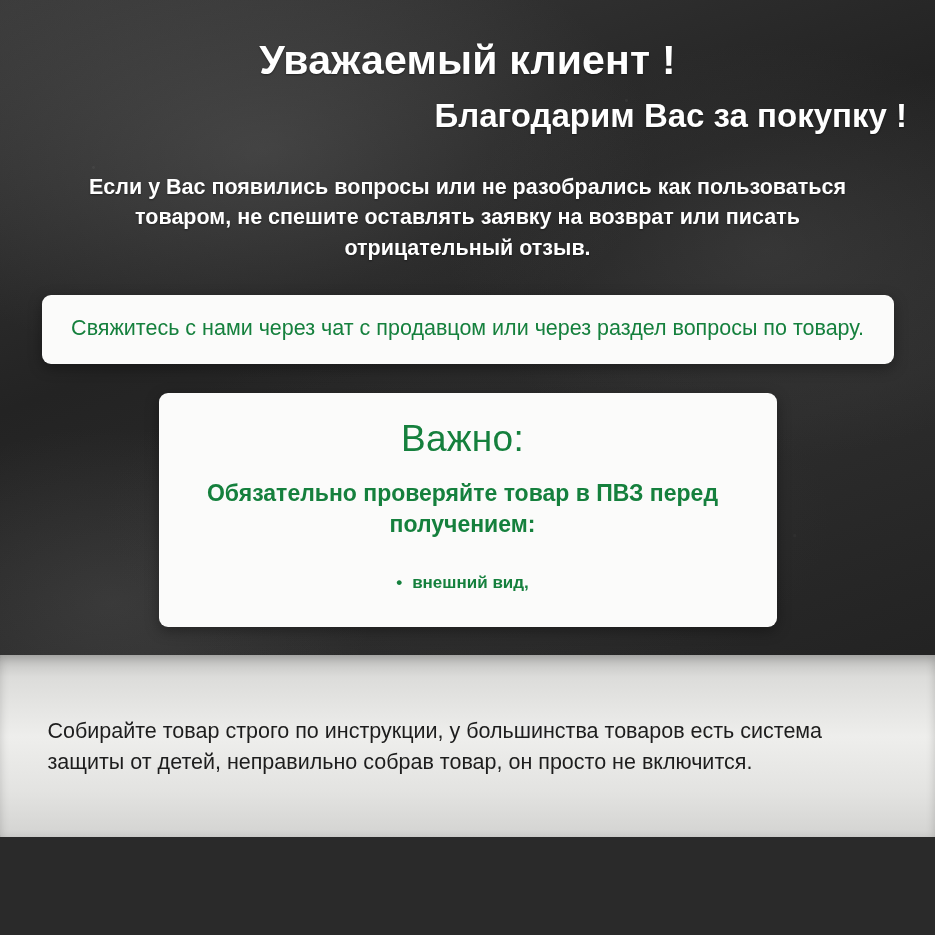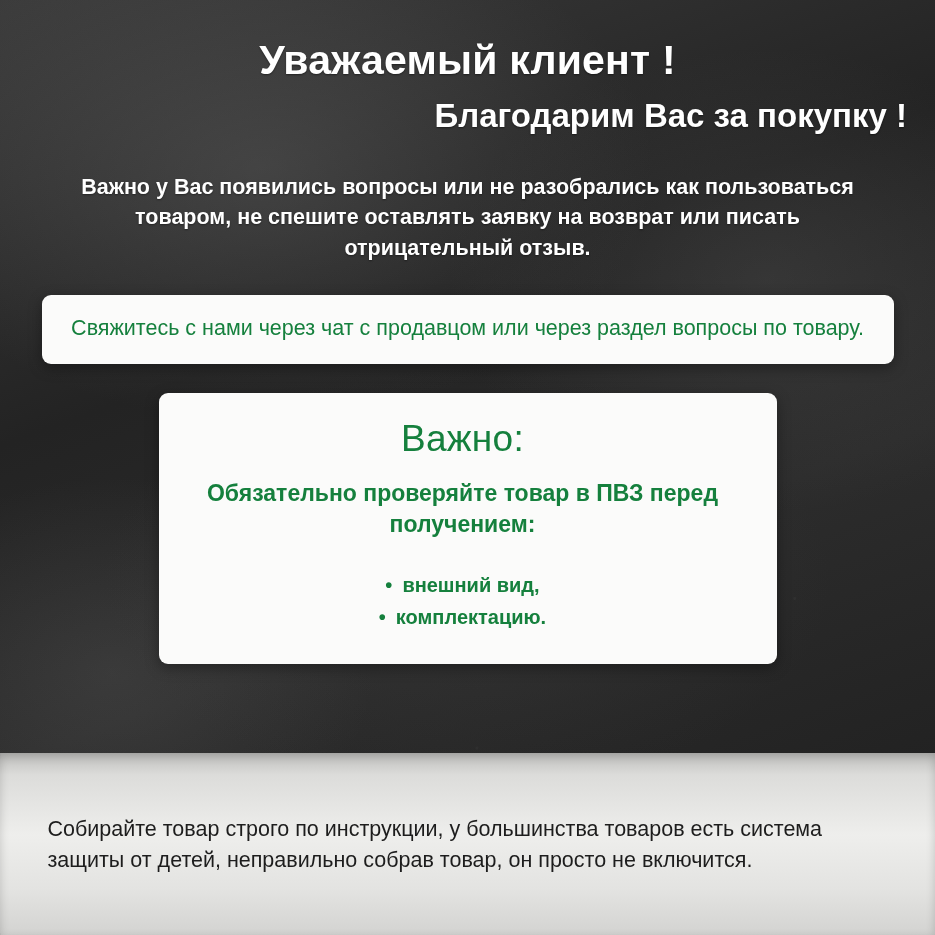"Уважаемый клиент !" .poster { height: 935px -> 837px }
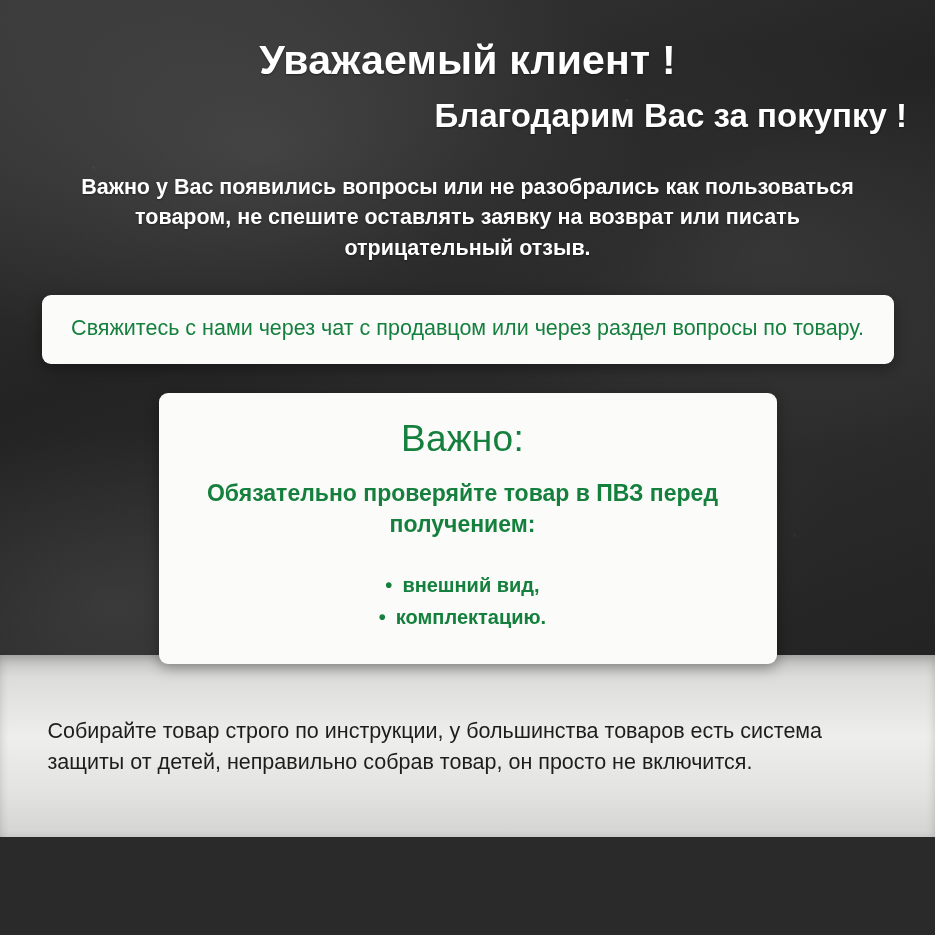"Важно у Вас появились вопросы" p.intro { text: Важно -> Если }
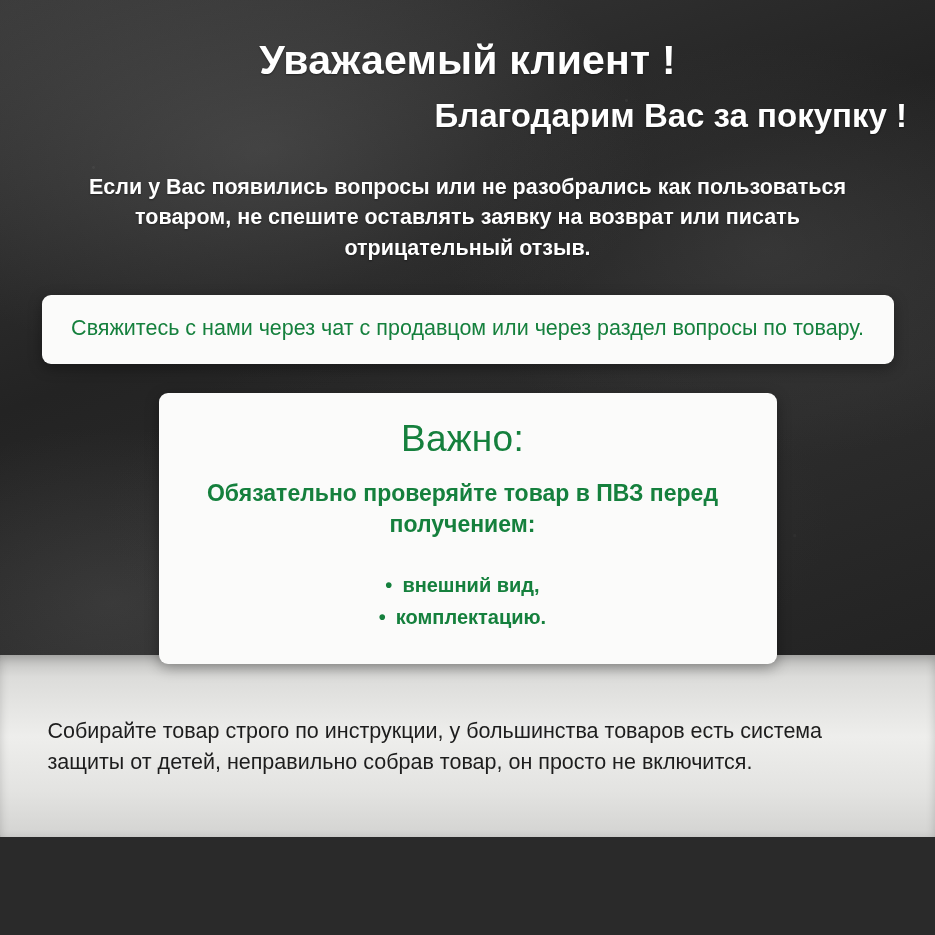"внешний вид," .bullets { font-size: 20px -> 17px }
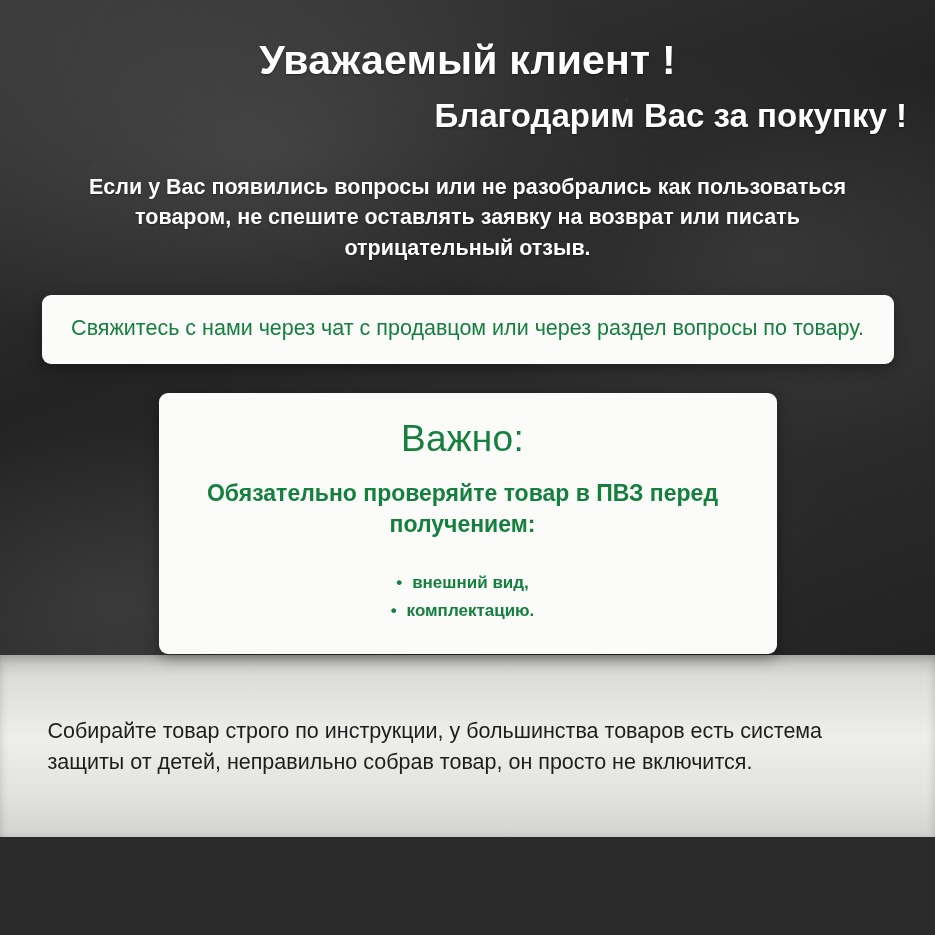"комплектацию." li { html: <li>комплектацию.</li> -> none }
